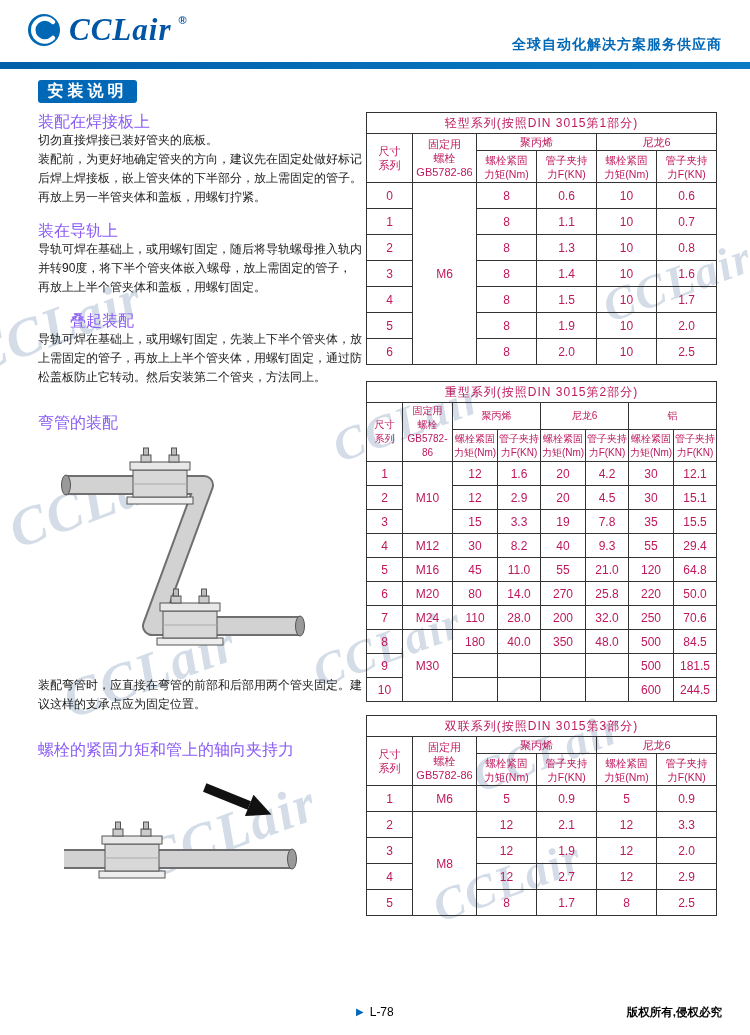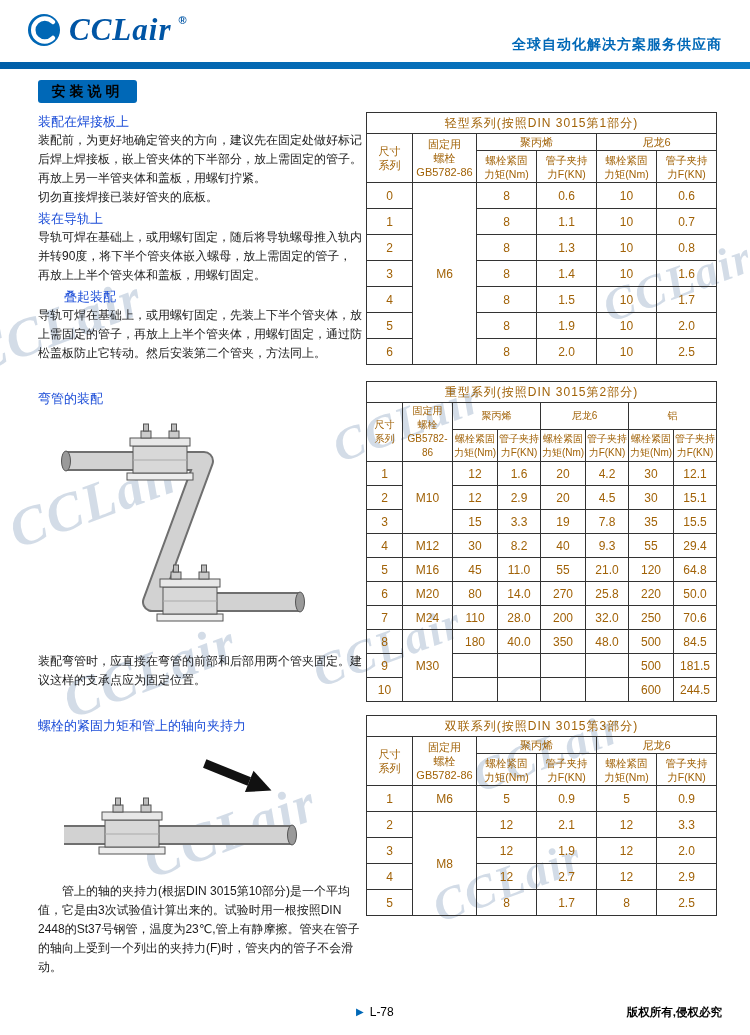"安装说明" .title-chip { color: #000000 -> #ffffff; font-size: 14px -> 16px }
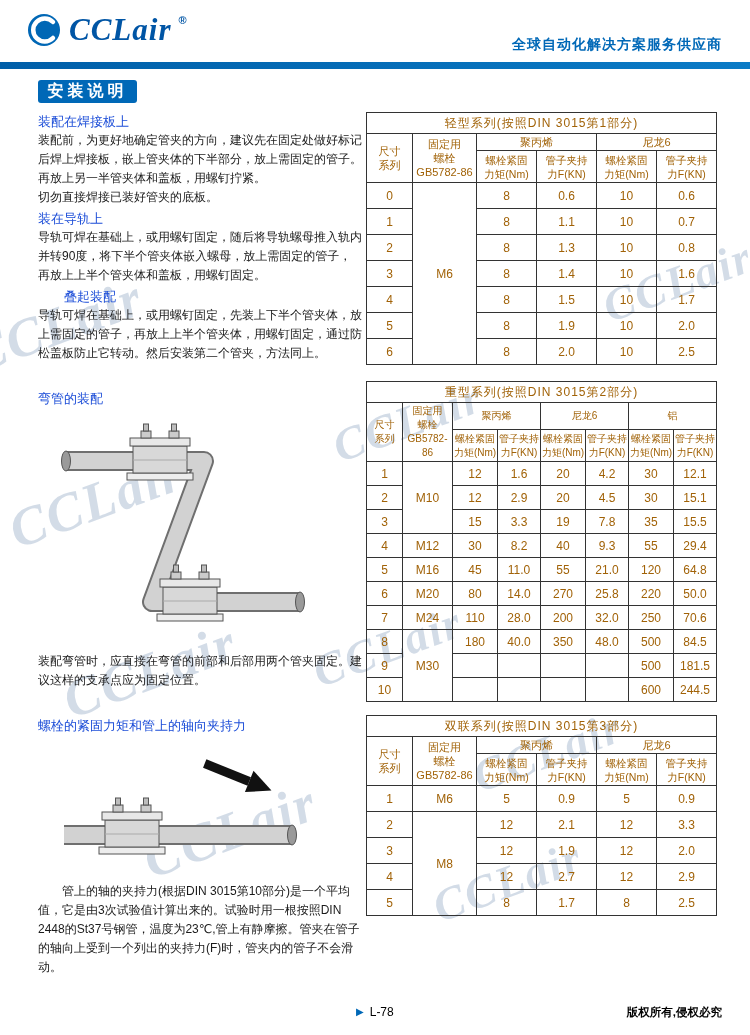"装配在焊接板上" .leftcol h3 { color: #1d4ed8 -> #8b5cf6; font-size: 13px -> 16px }
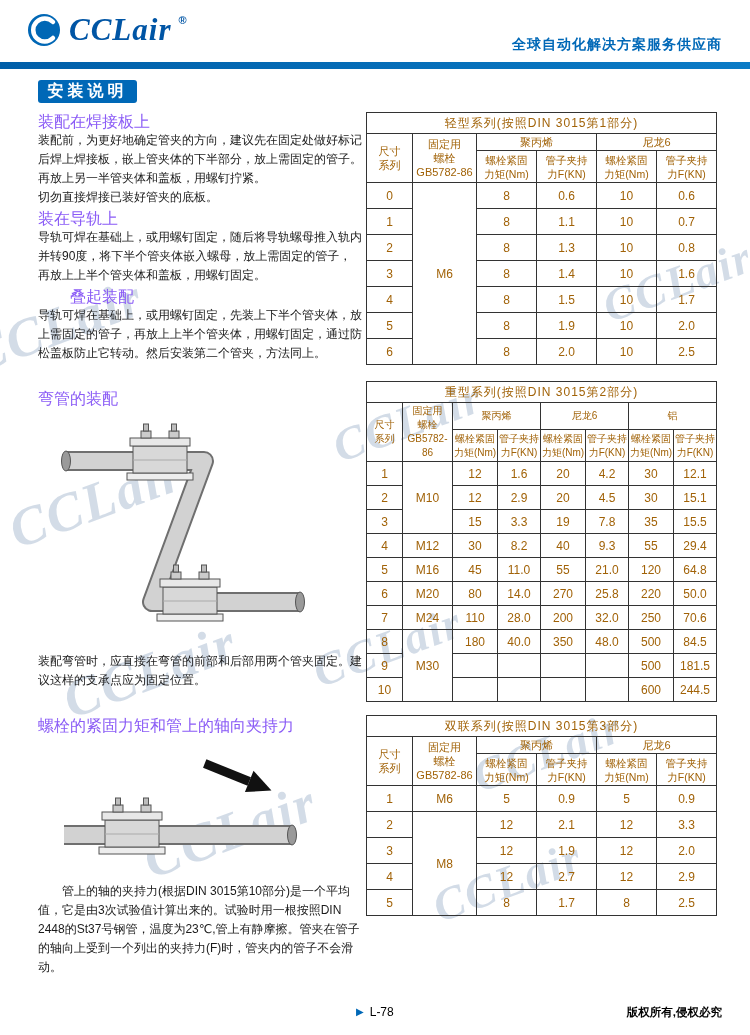"轻型系列(按照DIN 3015第1部分)" .tbl { color: #a16207 -> #be185d }
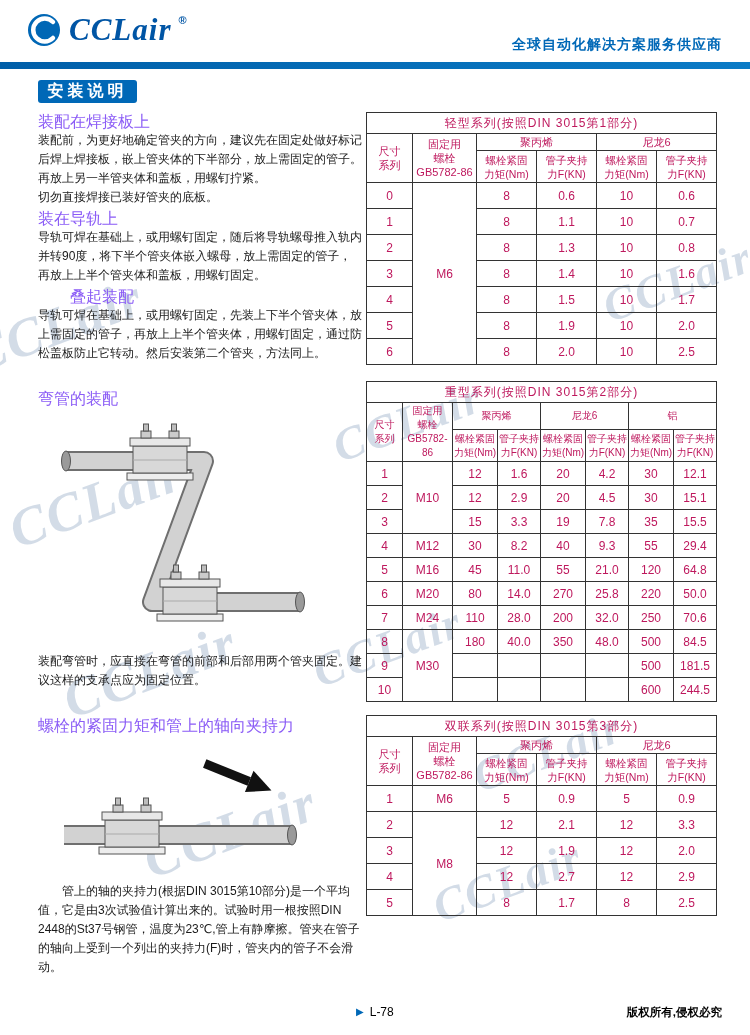"装配前，为更好地确定管夹的方向，建议先在固定处做好标记后焊上焊接板，嵌上管夹体的" p { order: before "切勿直接焊接已装好管夹的底板。" -> after "切勿直接焊接已装好管夹的底板。" }
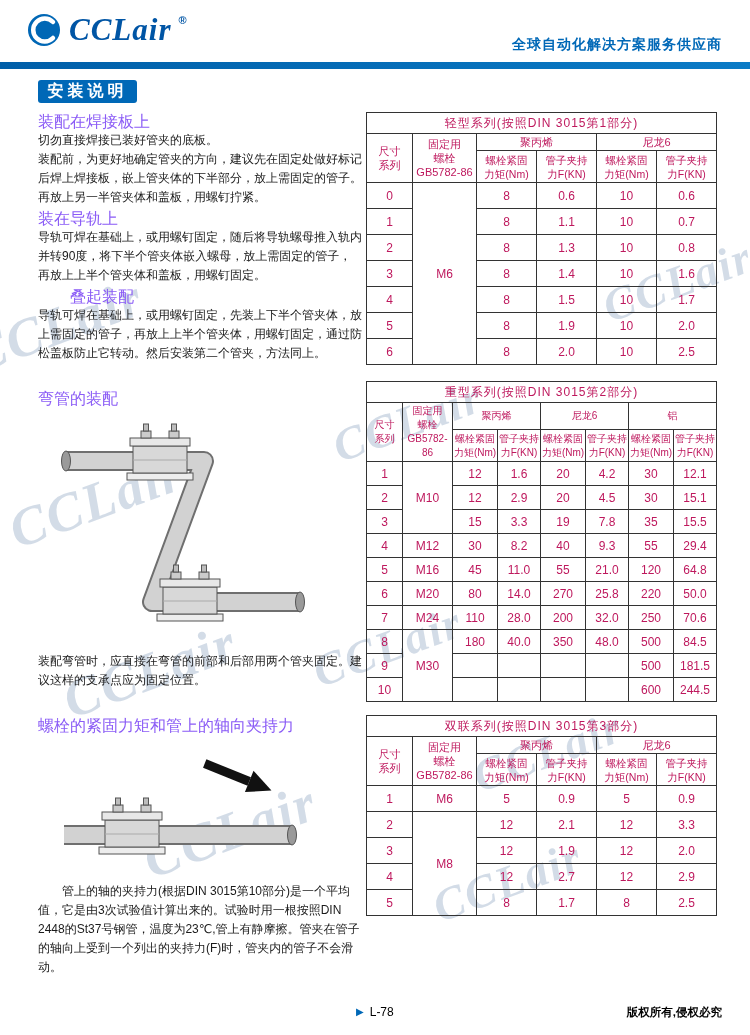"装在导轨上" .mt6 { margin-top: 2px -> 14px }
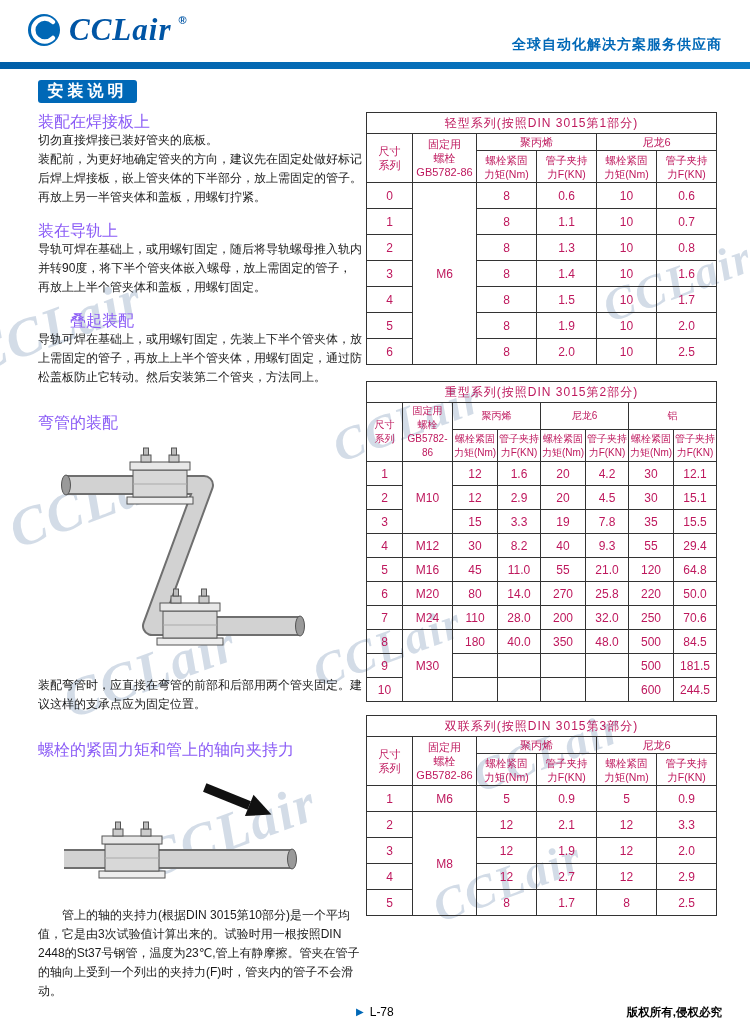"管上的轴的夹持力(根据DIN" p.indent { html: <p>管上的轴的夹持力(根据DIN 3015第10部分)是一个平均值，它是由3次试验值计算出来的。试验时用一根按照DIN 2448的St37号钢管，温度为23℃,管上有静摩擦。管夹在管子的轴向上受到一个列出的夹持力(F)时，管夹内的管子不会滑动。</p> -> none }
